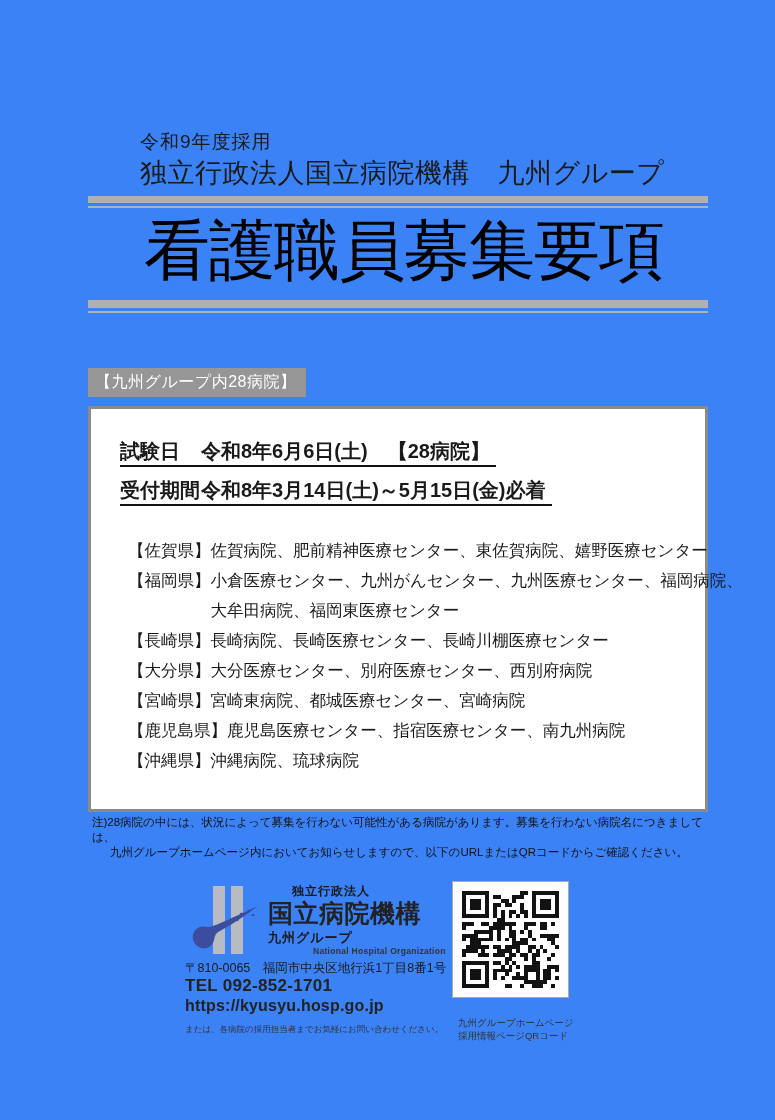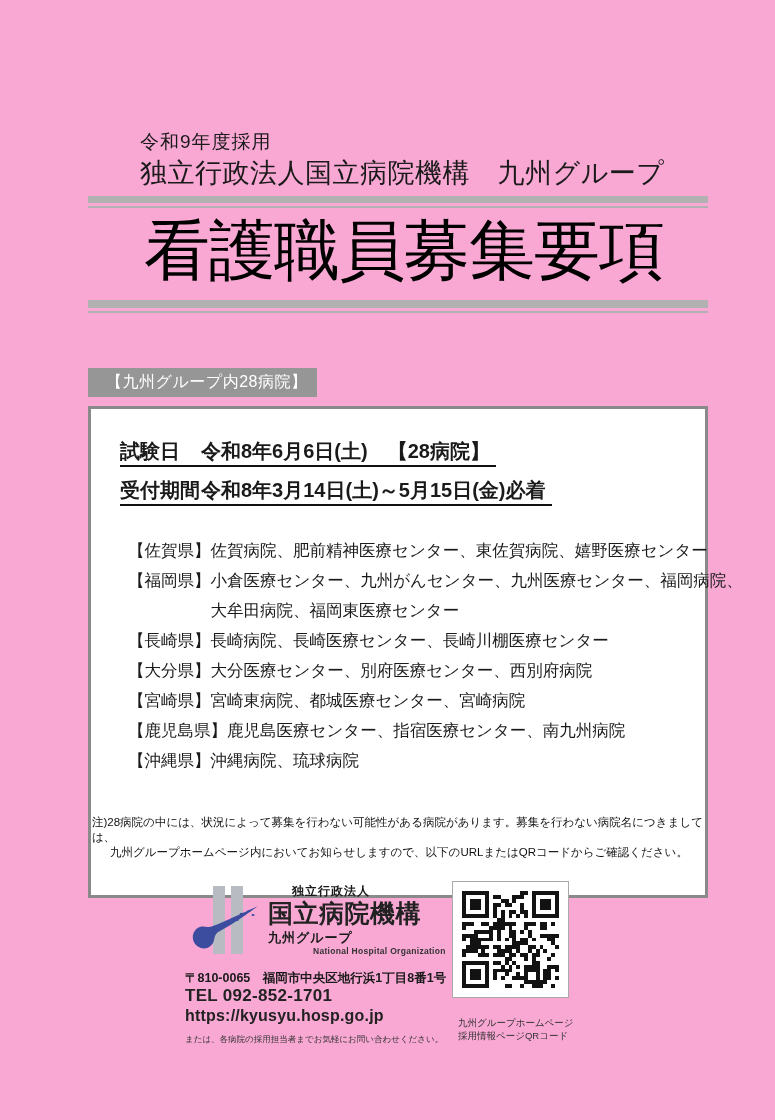"令和9年度採用" .page { background: #f9a8d4 -> #3b82f6 }
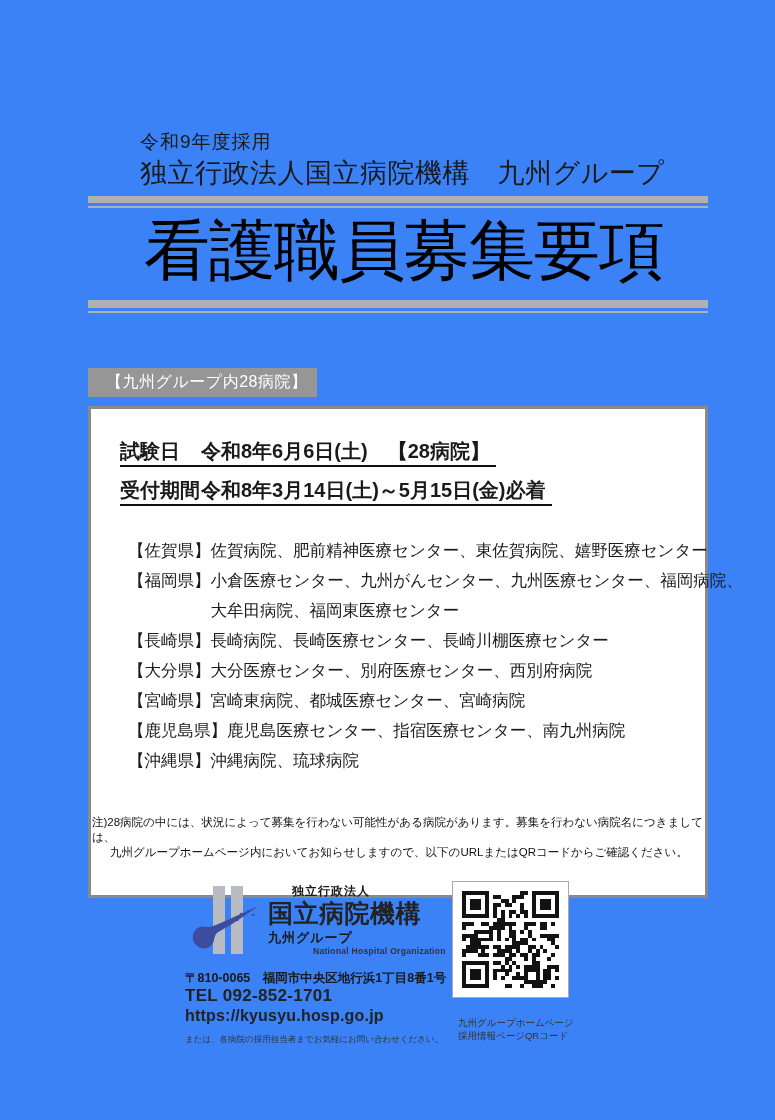"【九州グループ内28病院】" .badge { padding: 4px 10px 5px 18px -> 4px 10px 5px 7px }
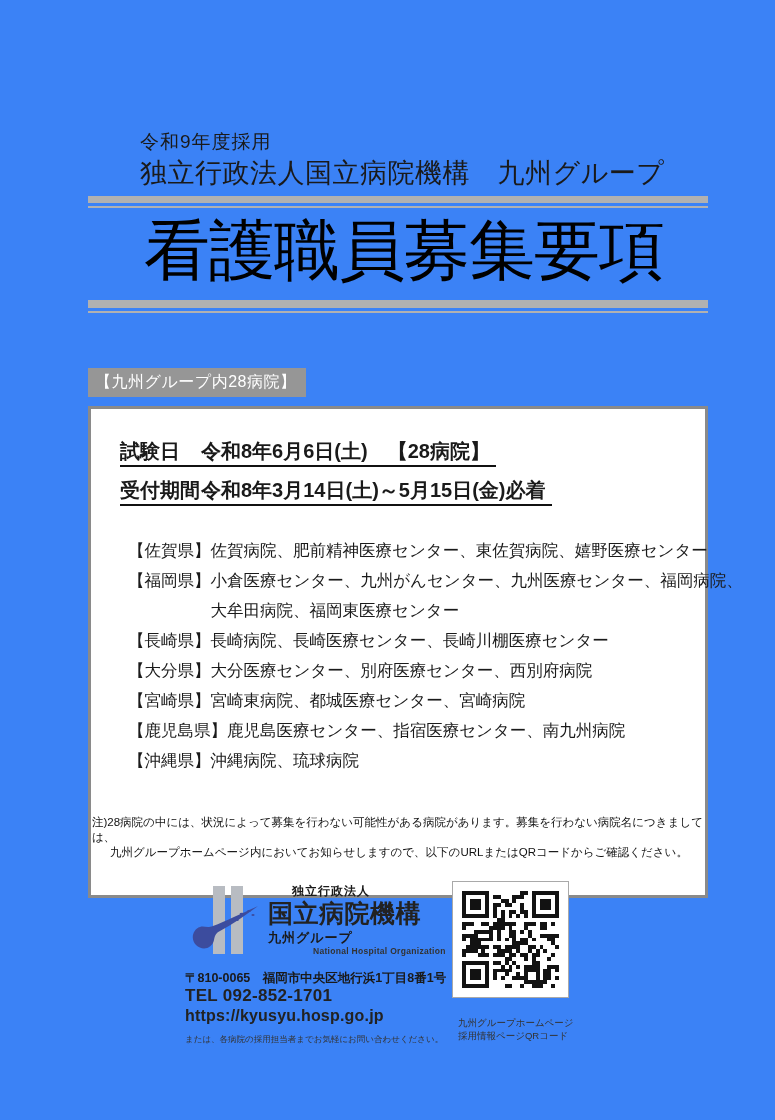"試験日" .box { height: 492px -> 406px }
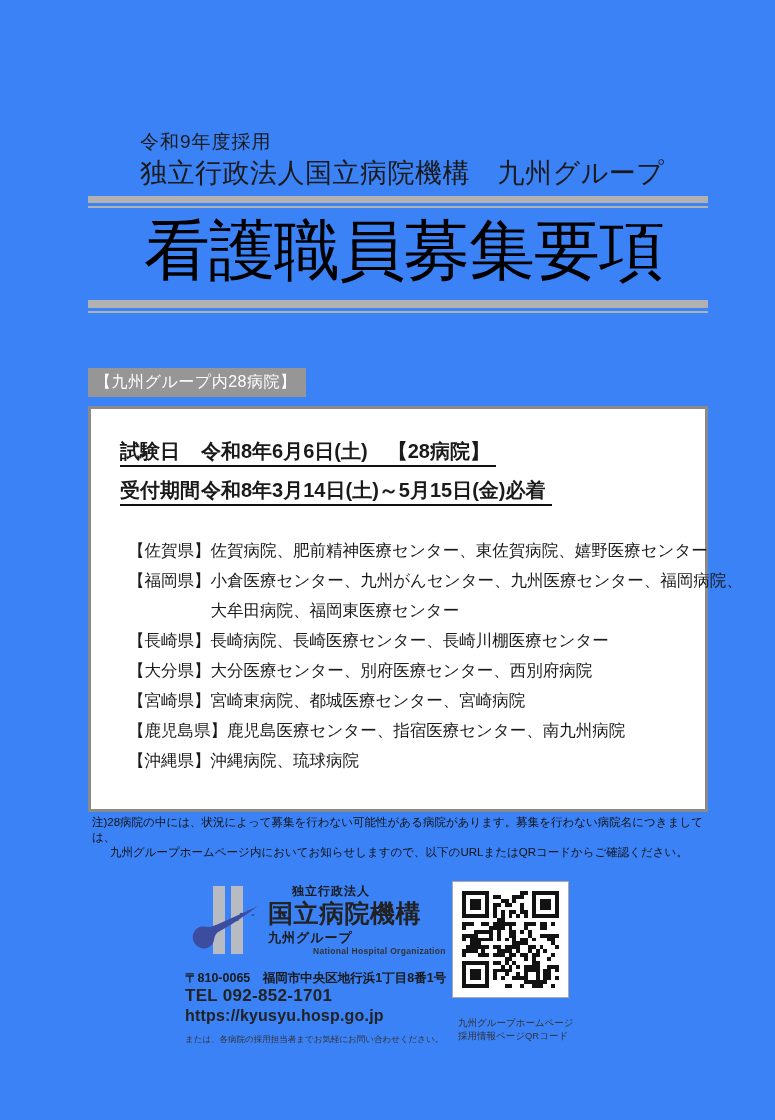"〒810-0065 福岡市中央区地行浜1丁目8番1号" .addr-zip { font-weight: 700 -> 400; margin-top: 10px -> none }
